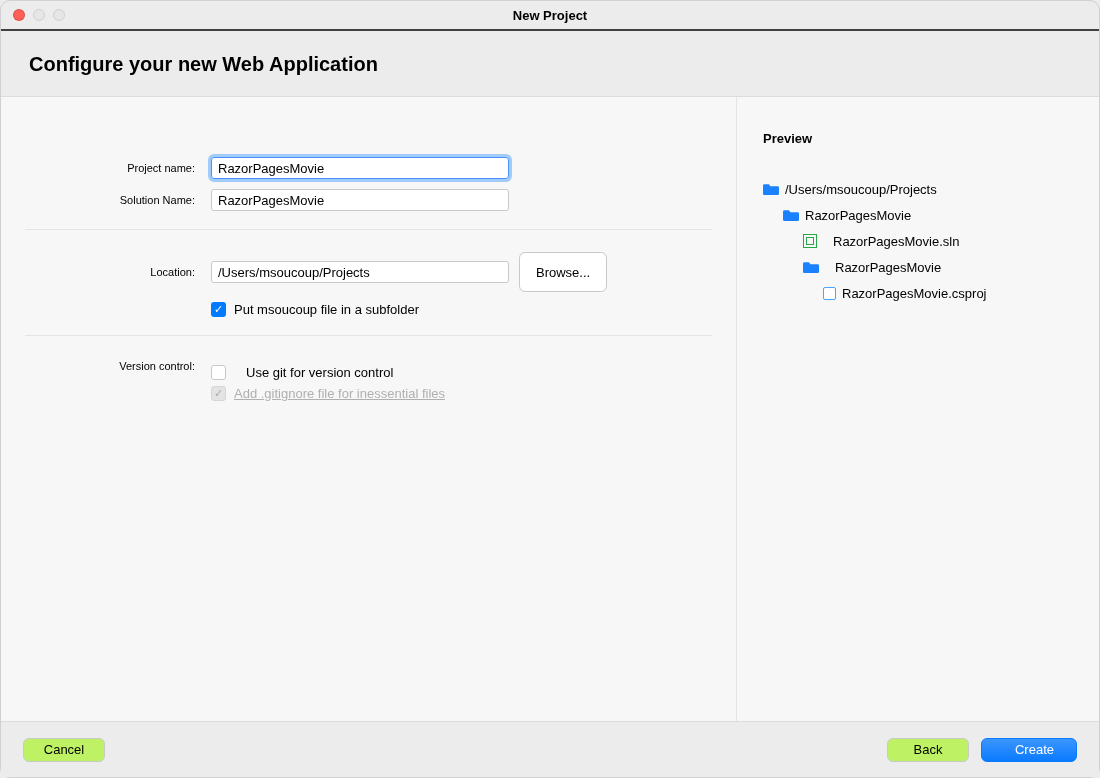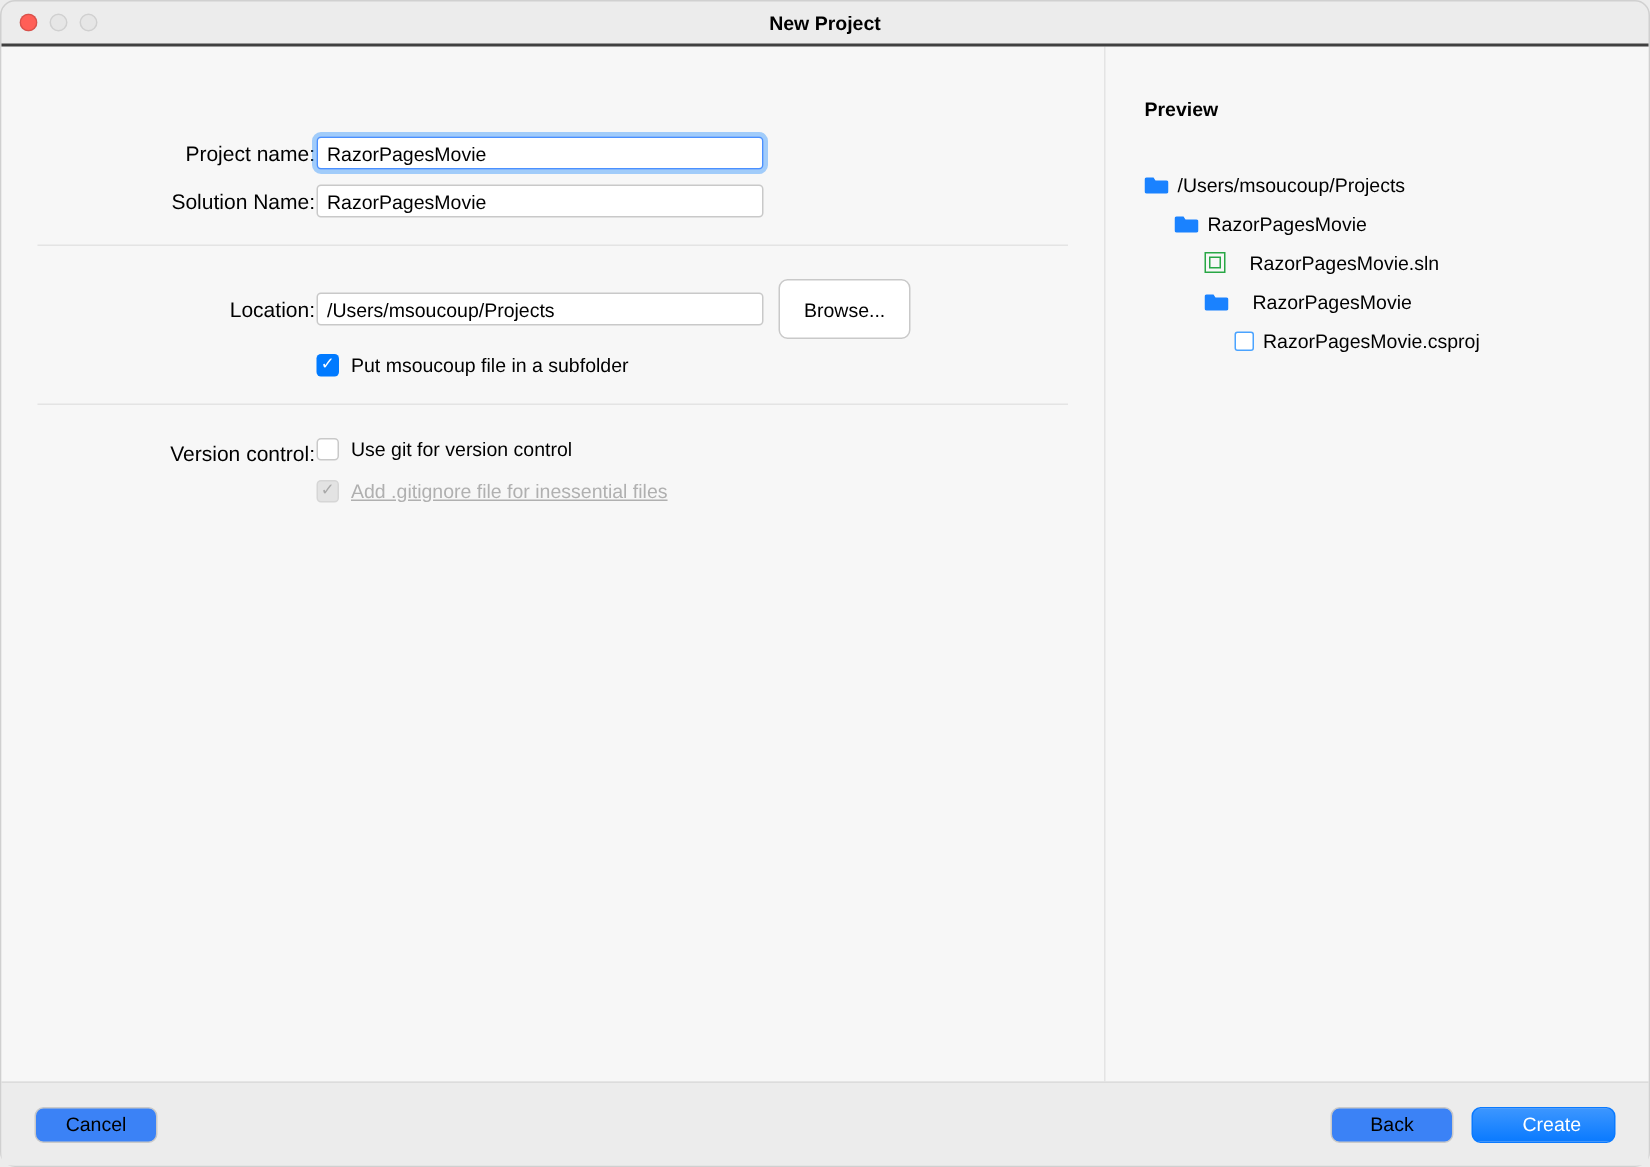"Configure your new Web Application" div.header-area { html: none -> <div> <div>Configure your new Web Application</div> </div> }
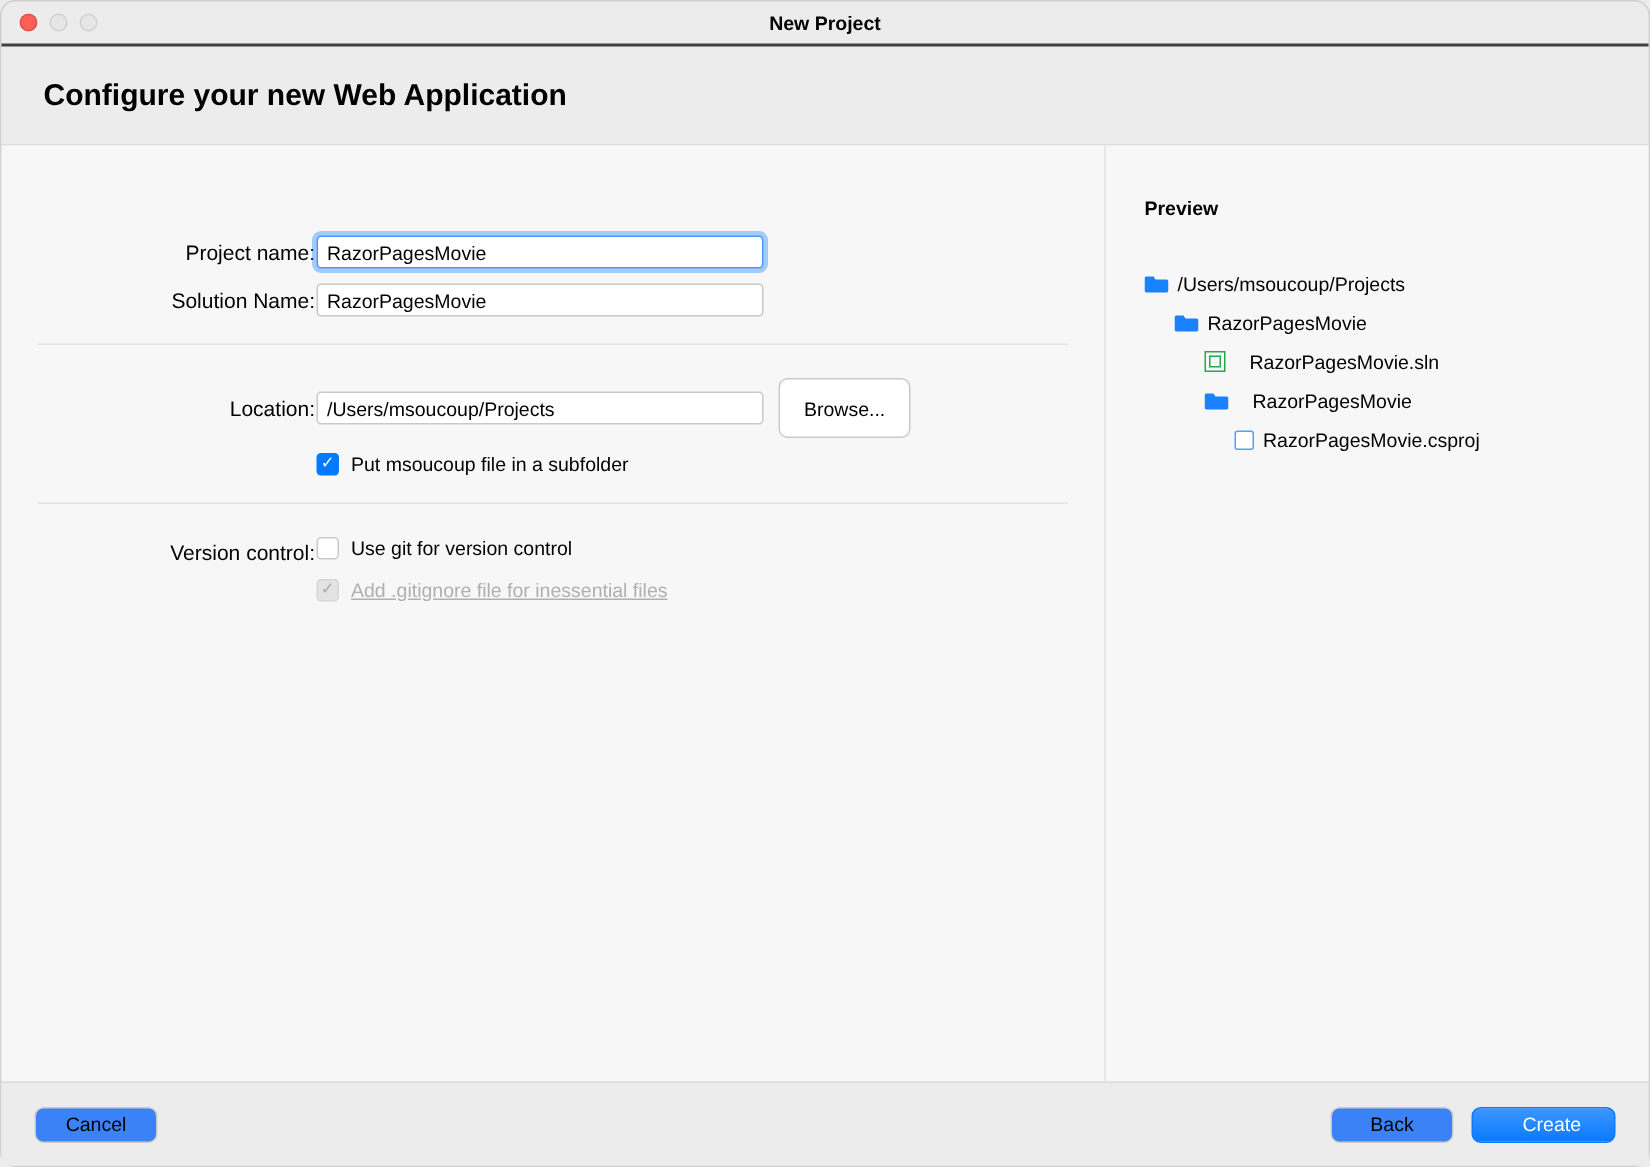"Project name:" .form-label { font-size: 14px -> 11px; padding-right: 1px -> 16px }
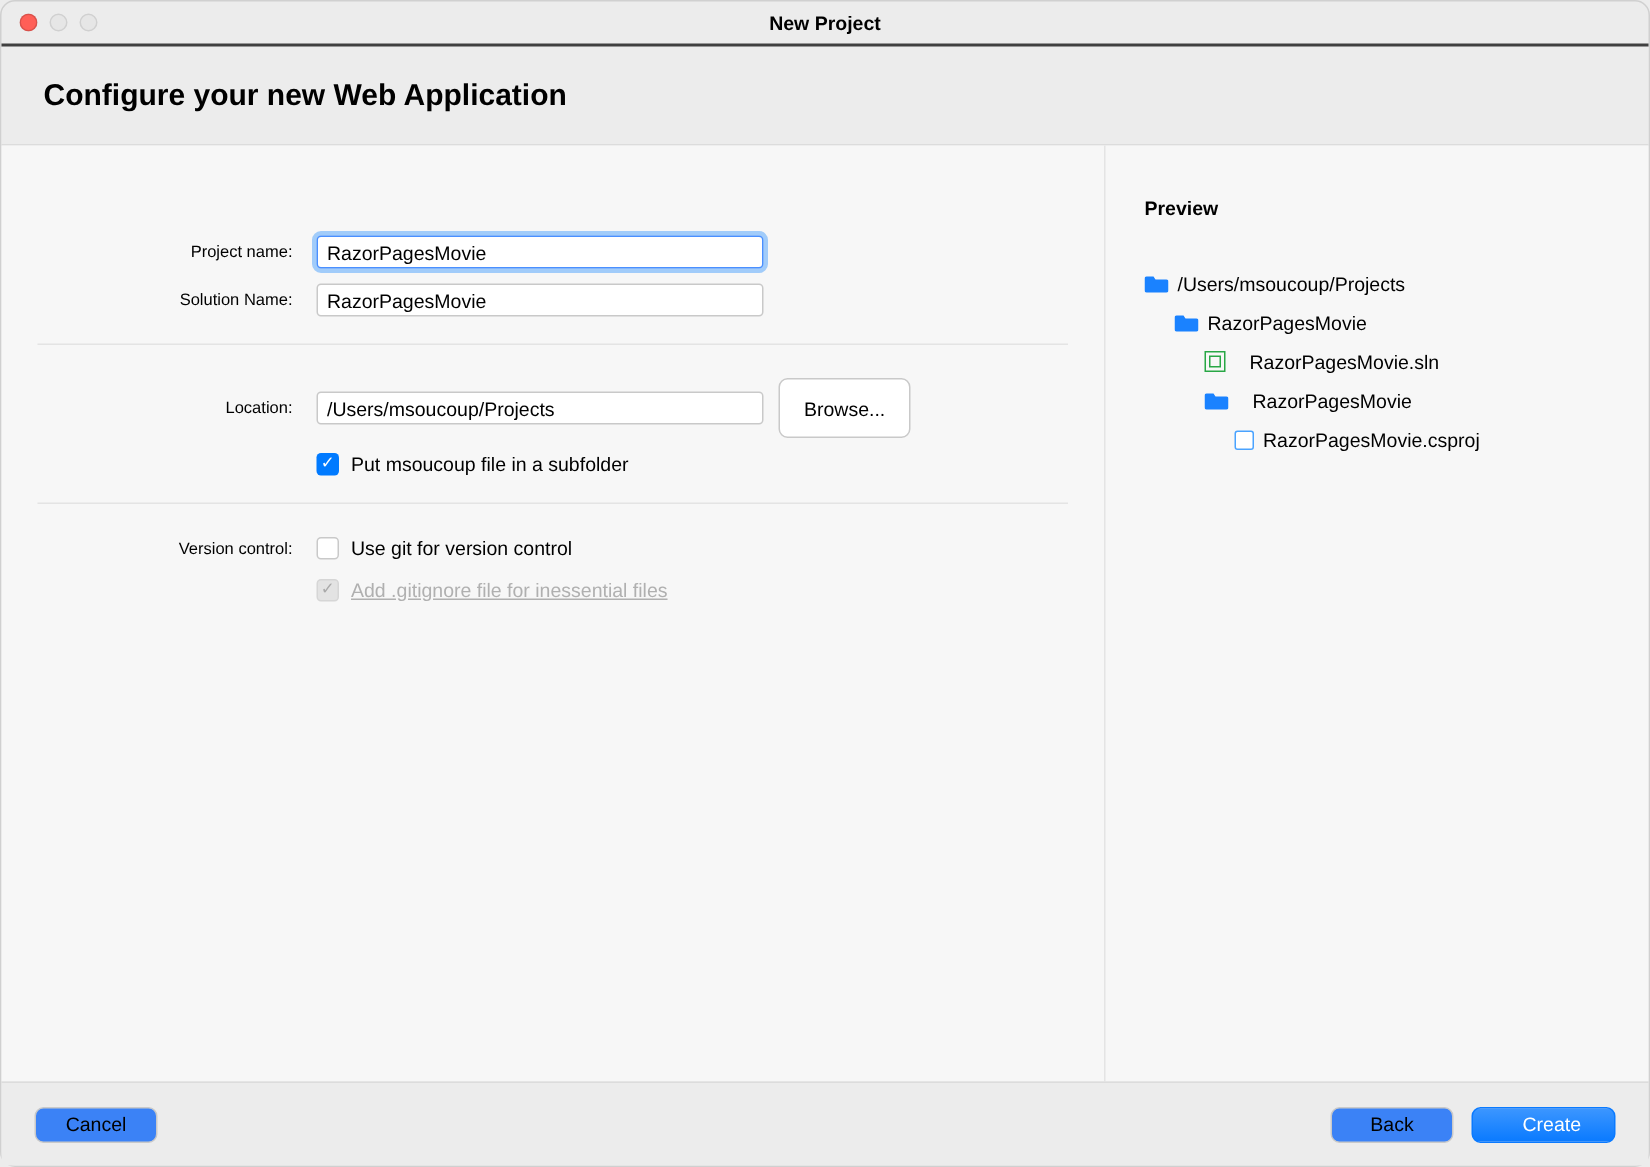"Use git for version control" div { align-items: flex-start -> flex-end; gap: 8px -> 20px }
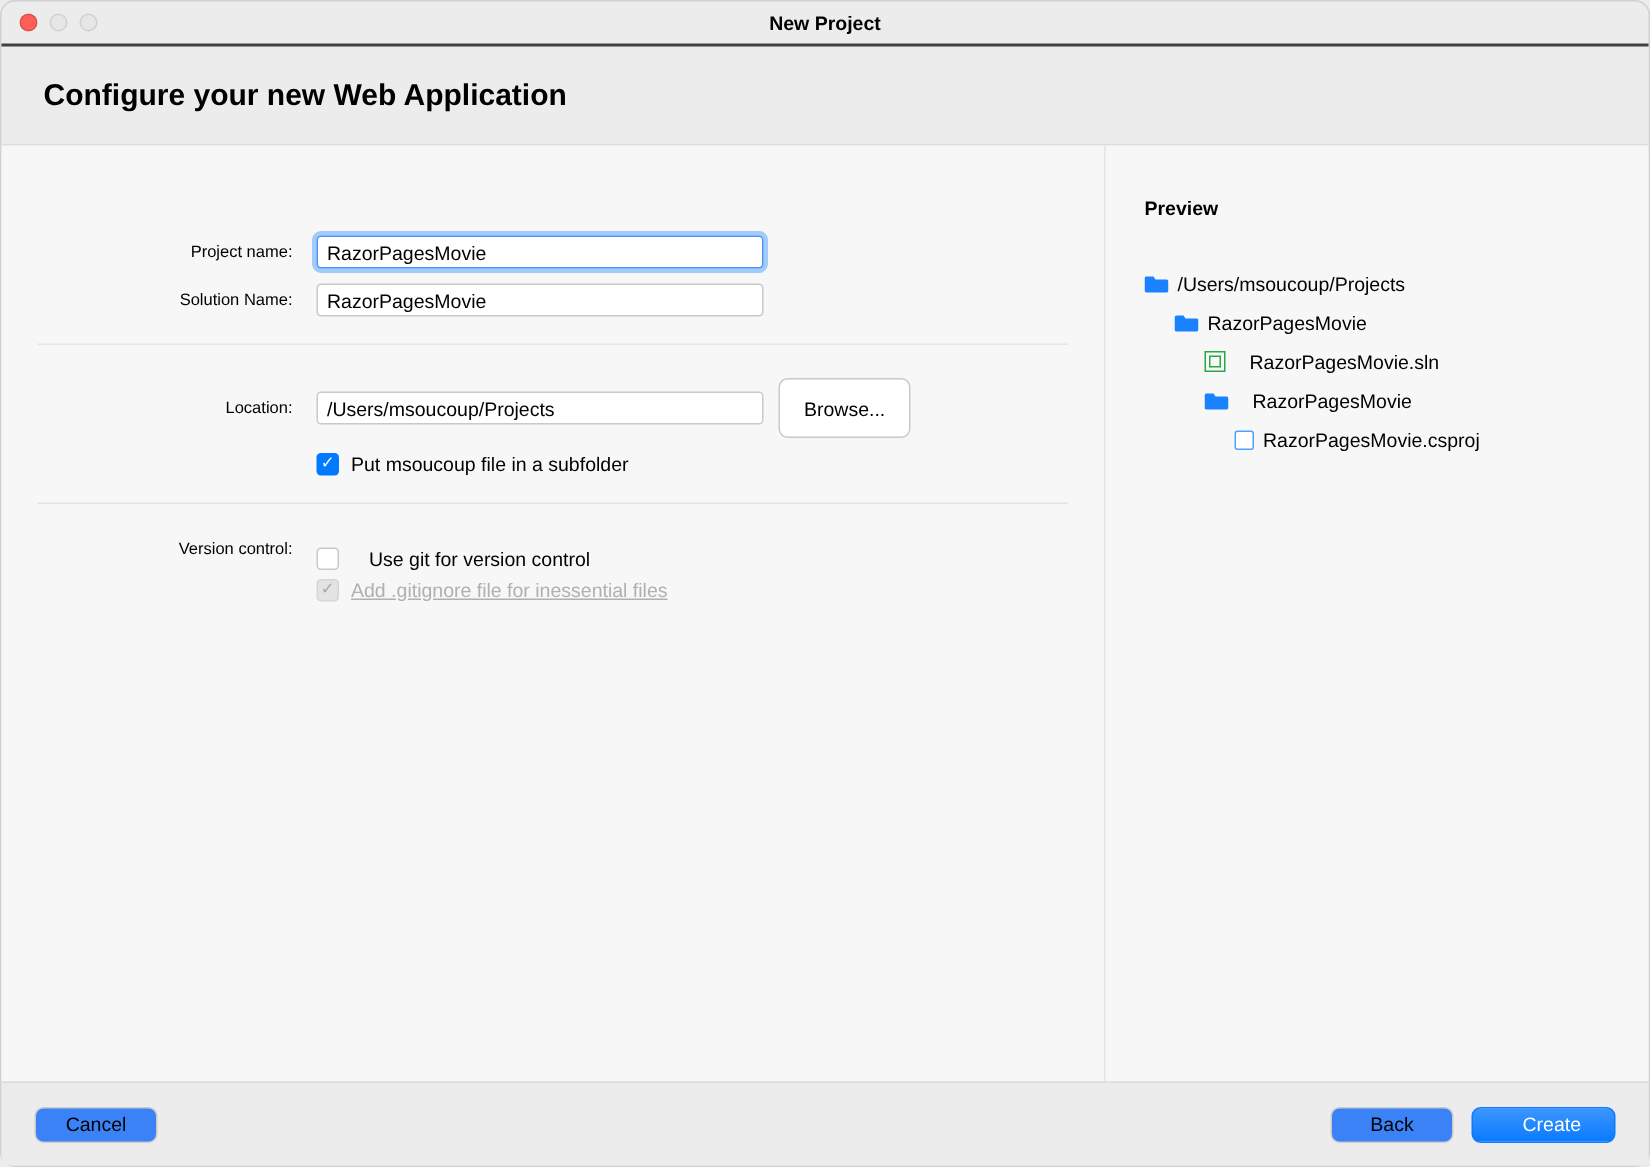"Cancel" .btn { background: #3b82f6 -> #bef264 }
